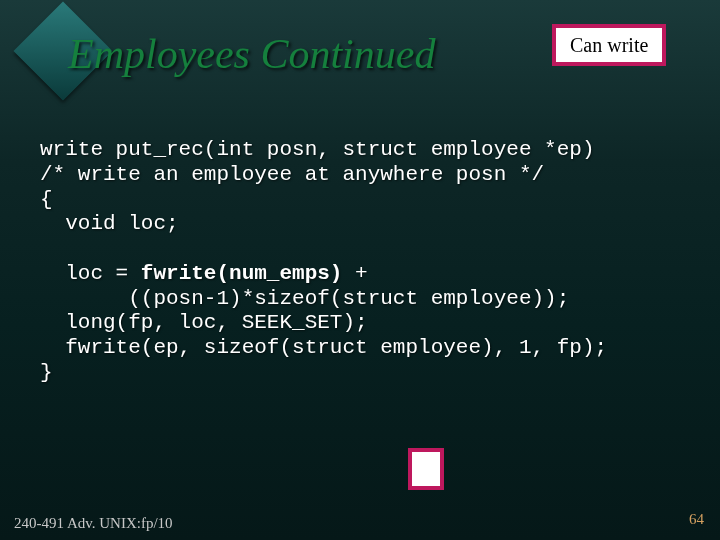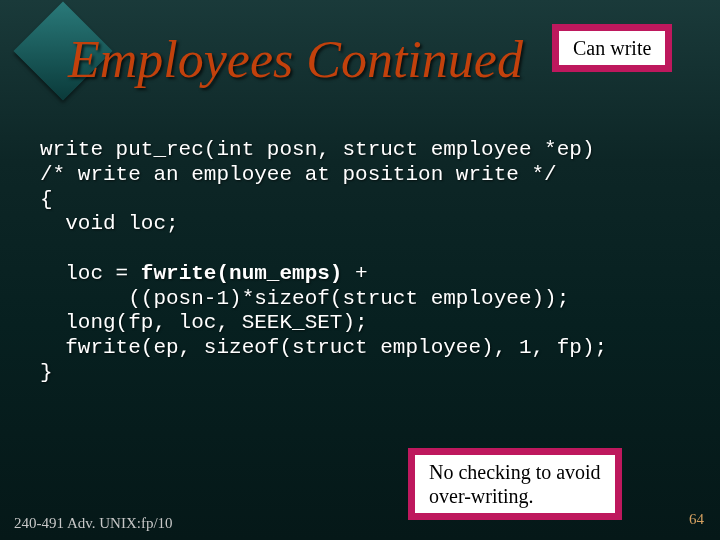"Employees Continued" .title { color: #c2410c -> #15803d; font-size: 52px -> 42px }
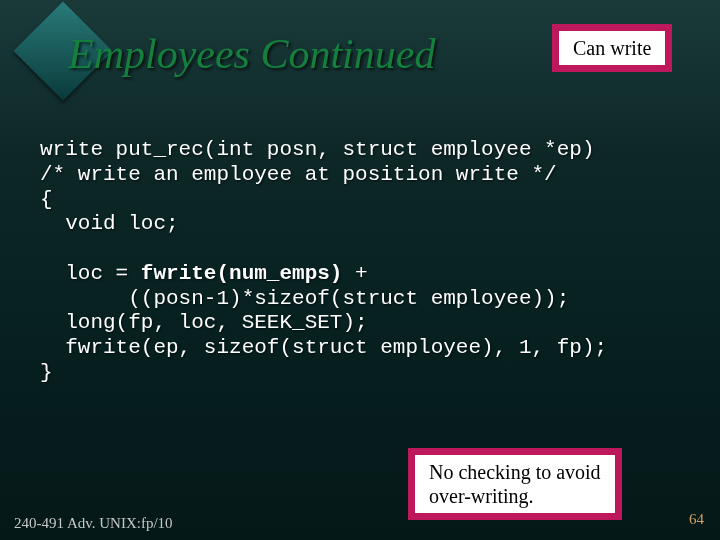"Can write" .note-box { border: 7px solid #be185d -> 4px solid #be185d }
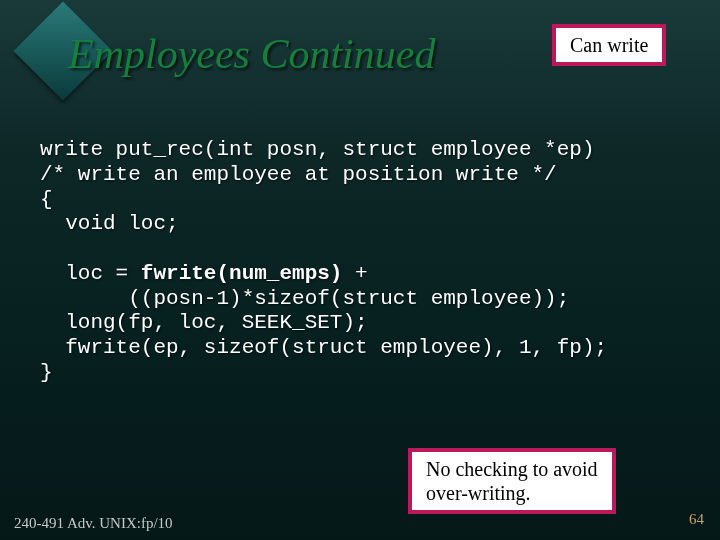"/* write an employee at" span { text: position write -> anywhere posn }
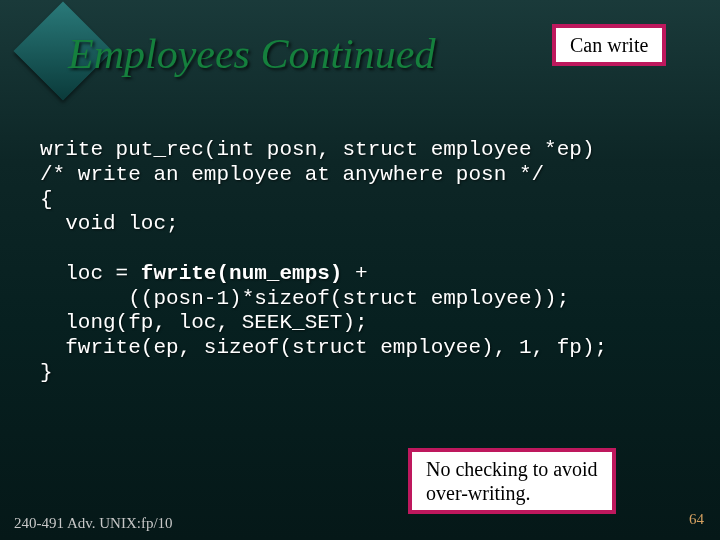"No checking to avoid" span { html: <span>No checking to avoid</span> -> none }
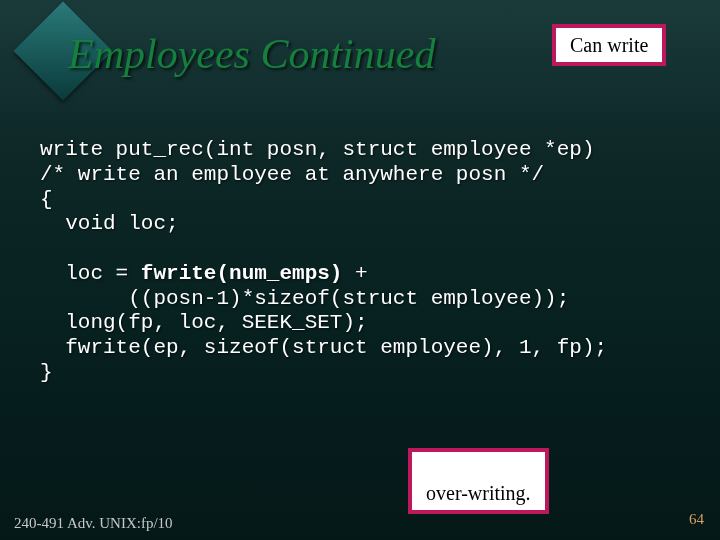"over-writing." span { html: <span>over-writing.</span> -> none }
